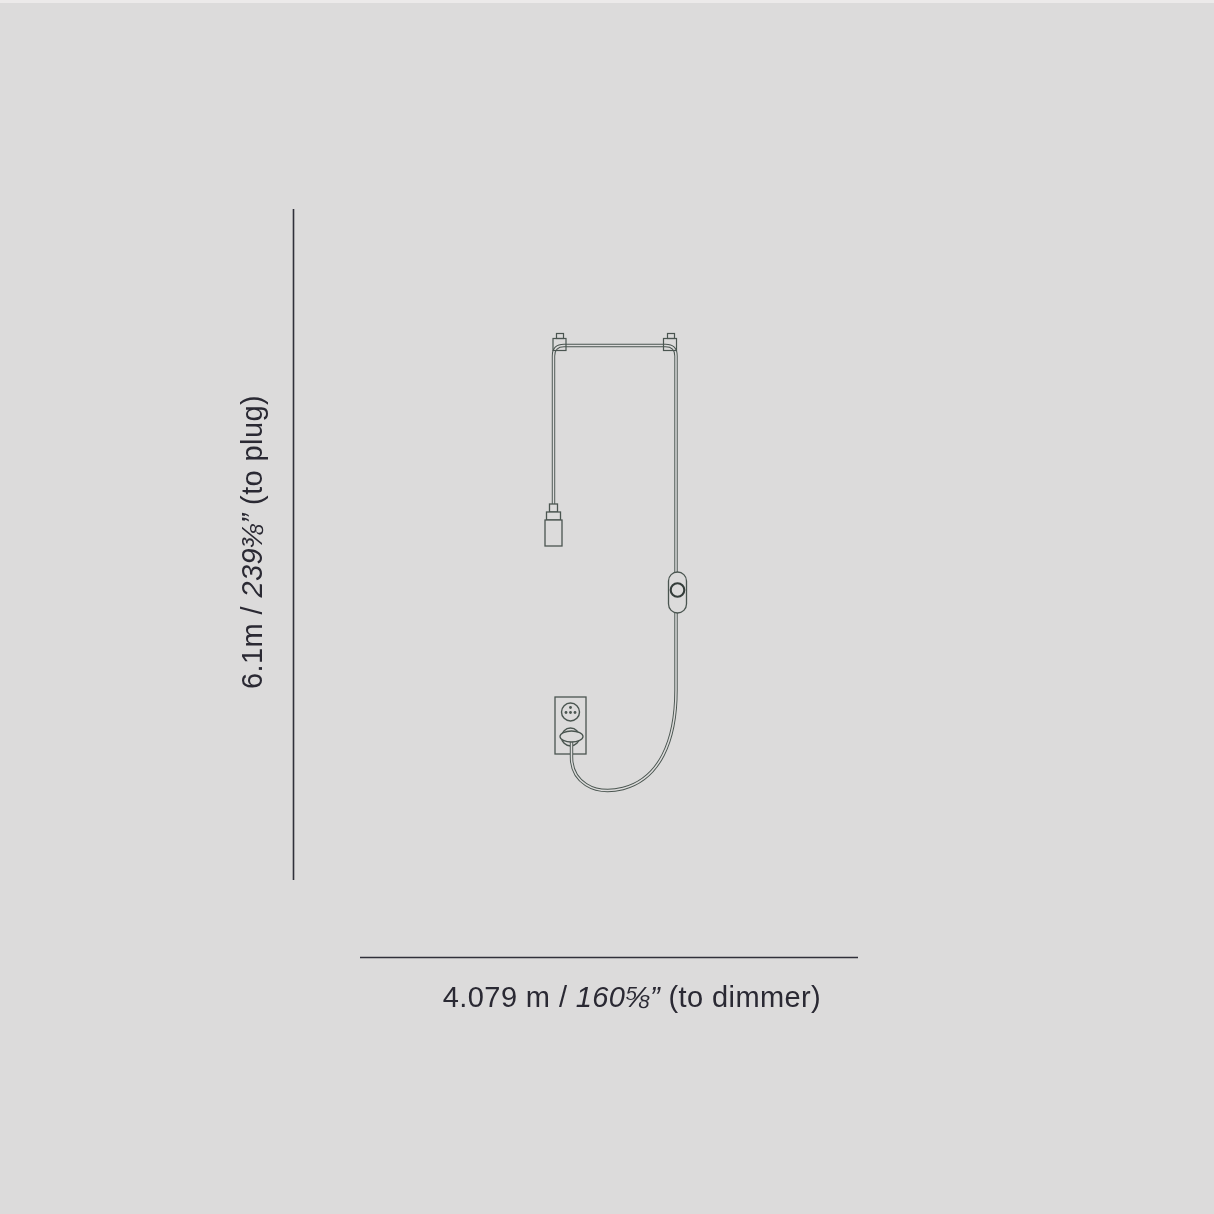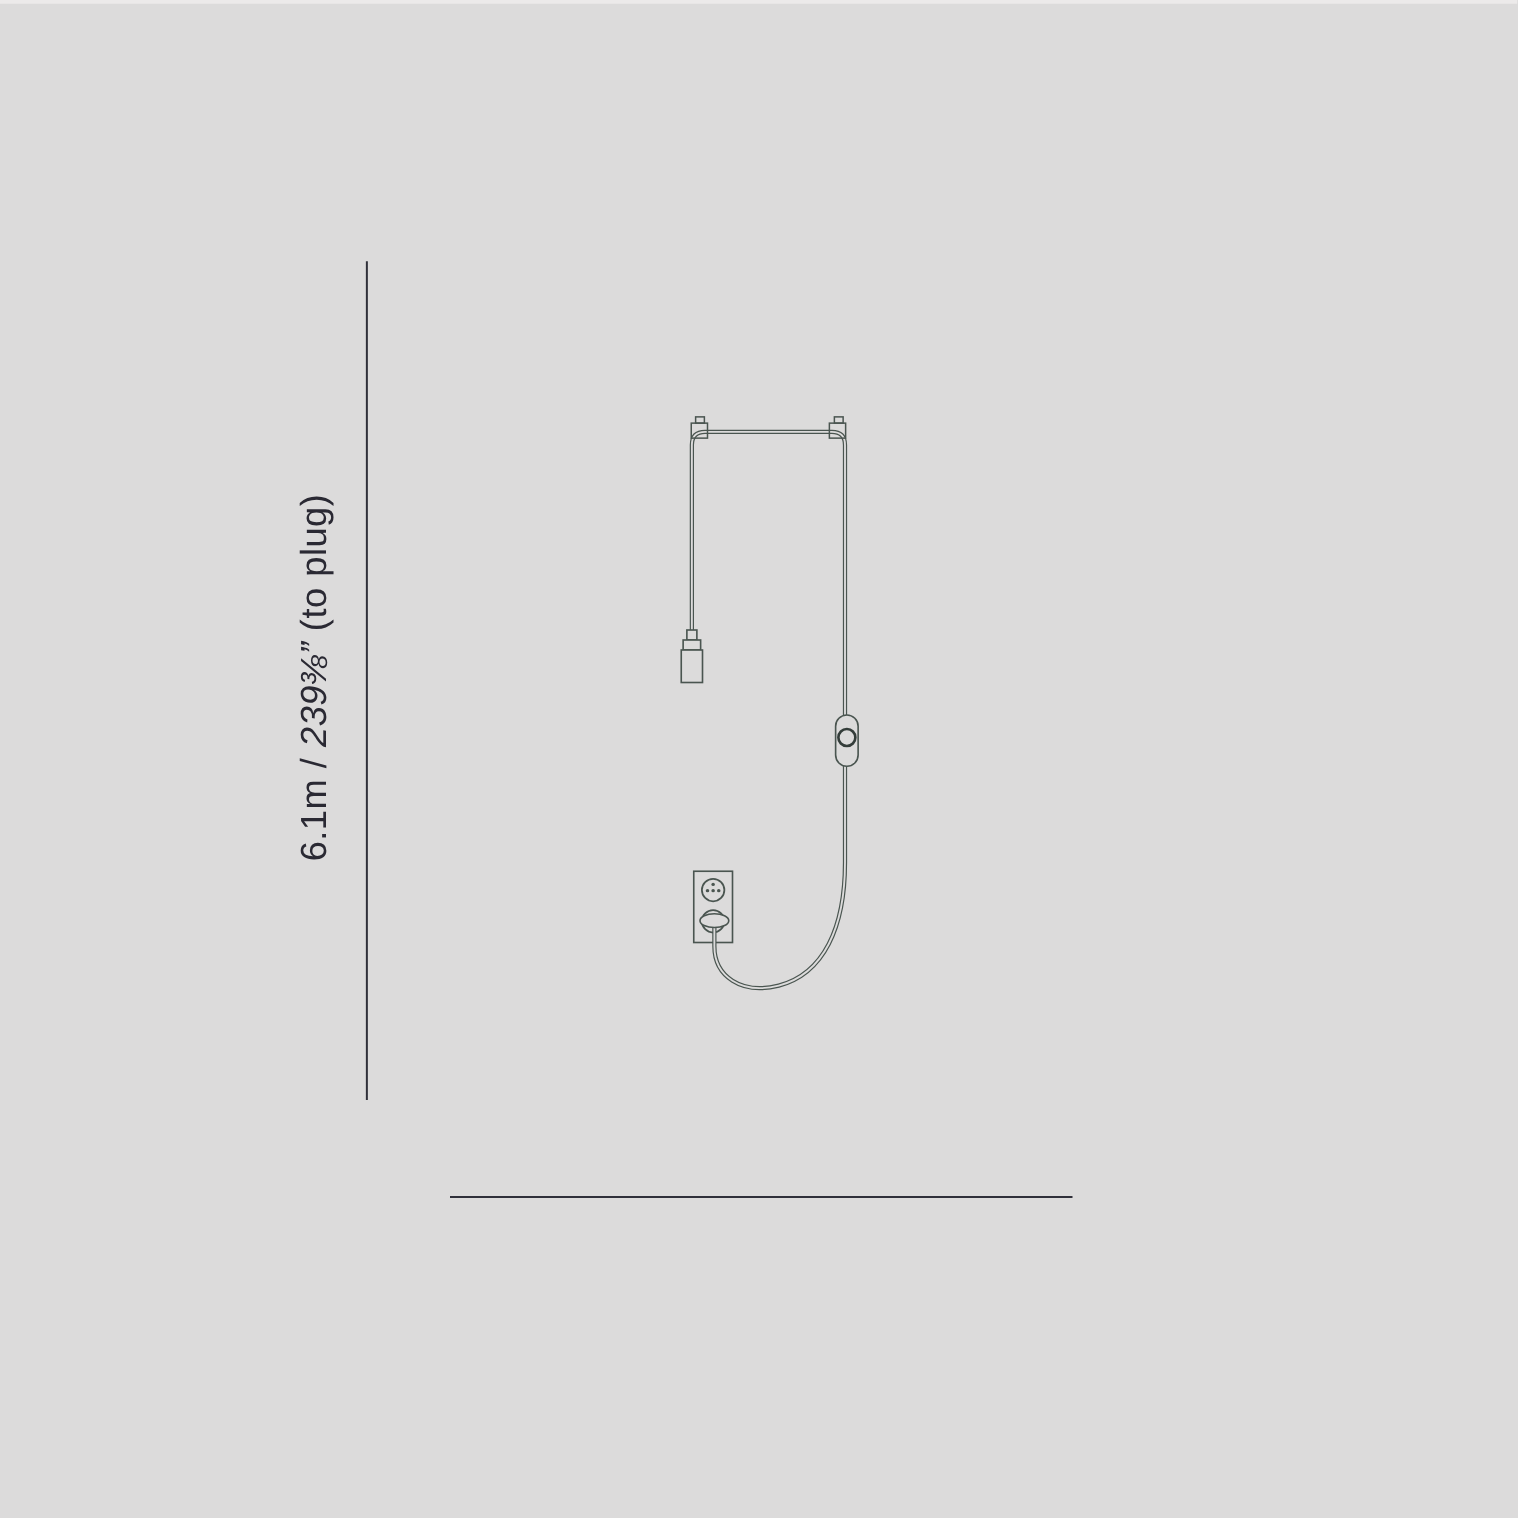"4.079 m / 160⅝” (to" div.dim-label { html: none -> <div> <span>4.079 m /</span> <em>160⅝”</em> <span>(to dimmer)</span> </div> }
